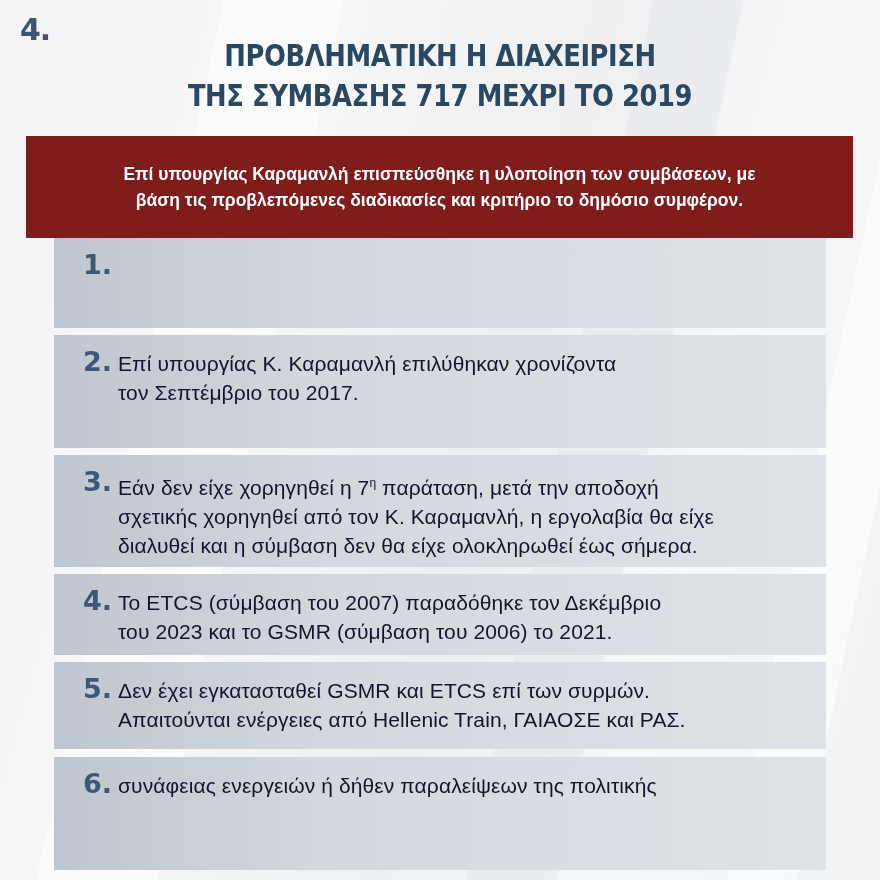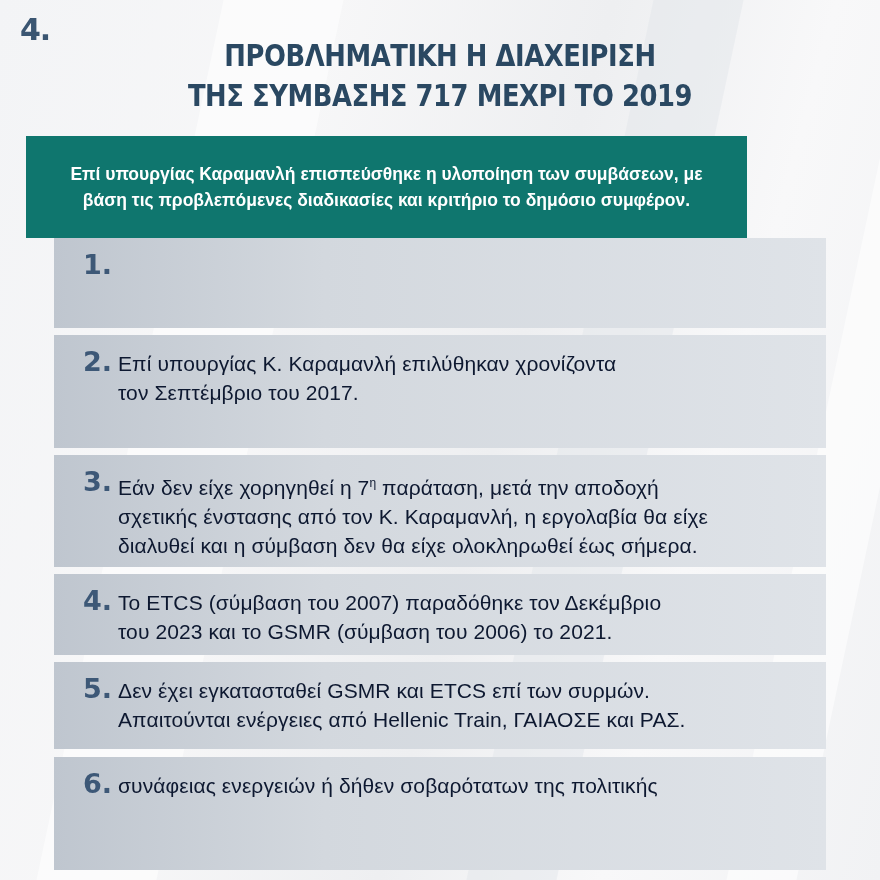"Επί υπουργίας Καραμανλή επισπεύσθηκε η" .intro-box { background: #0f766e -> #7f1d1d; width: 721px -> 827px }
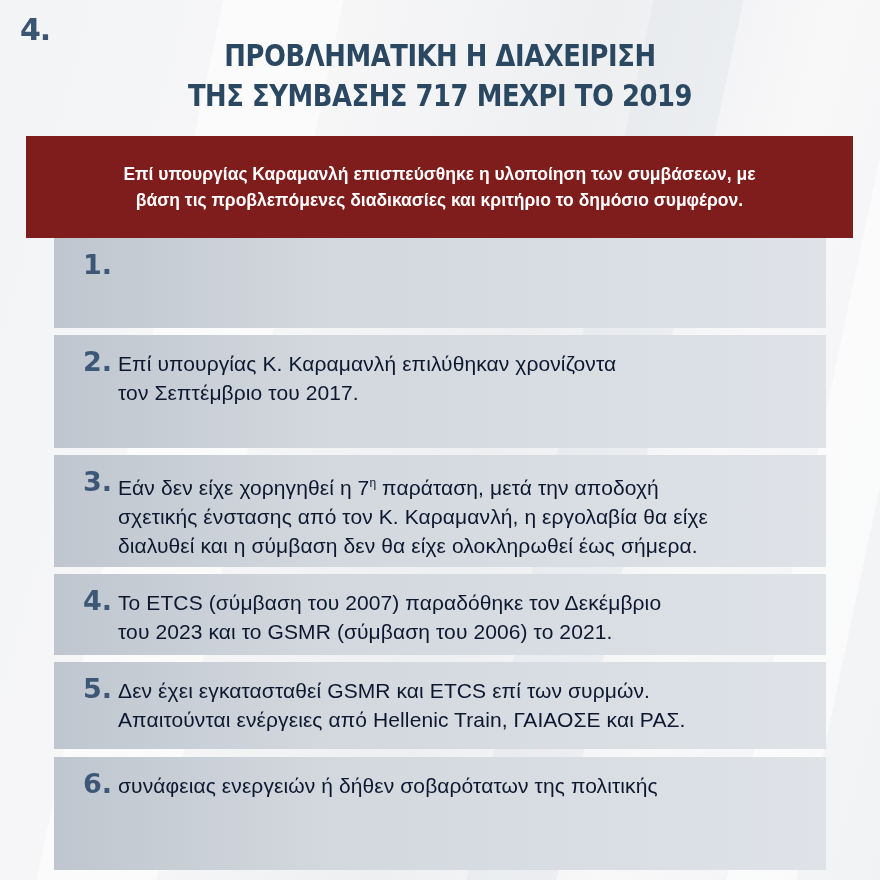"σχετικής ένστασης από τον Κ." div { text: ένστασης -> χορηγηθεί }
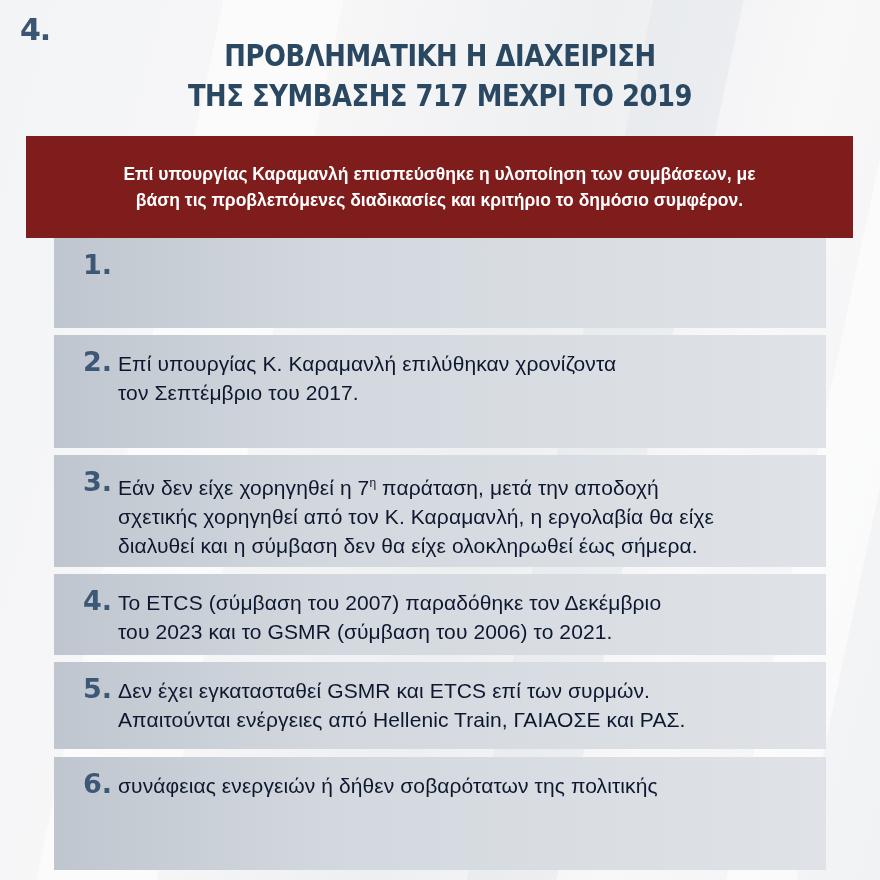"συνάφειας ενεργειών ή δήθεν σοβαρότατων" div { text: σοβαρότατων -> παραλείψεων }
